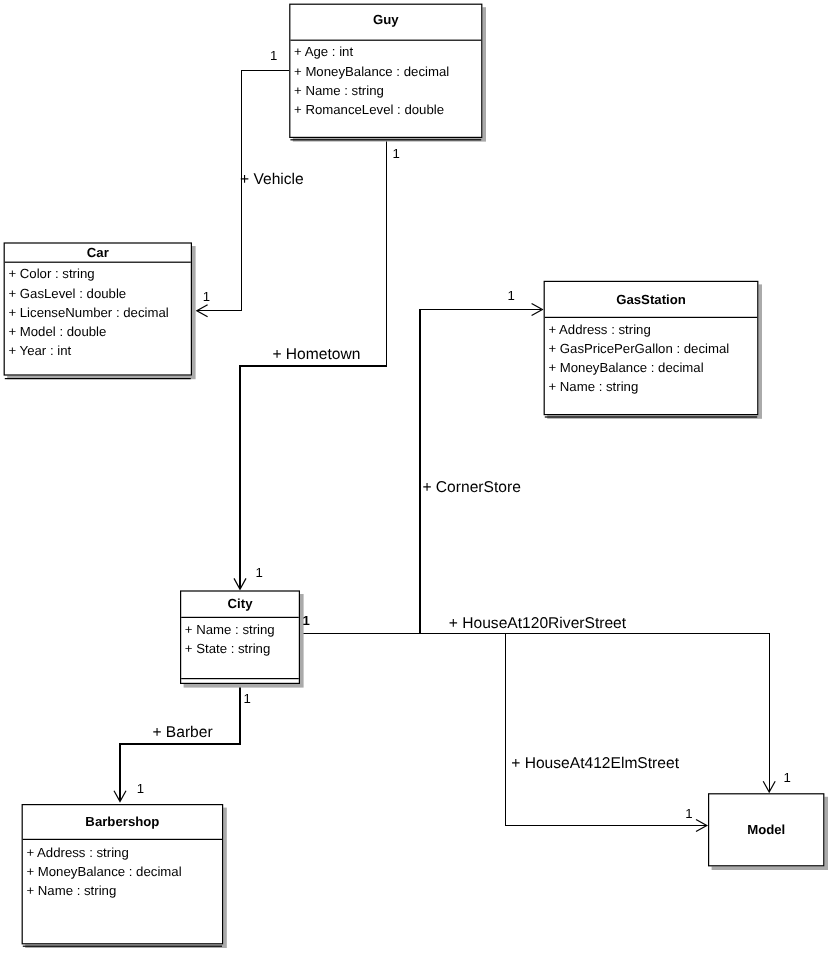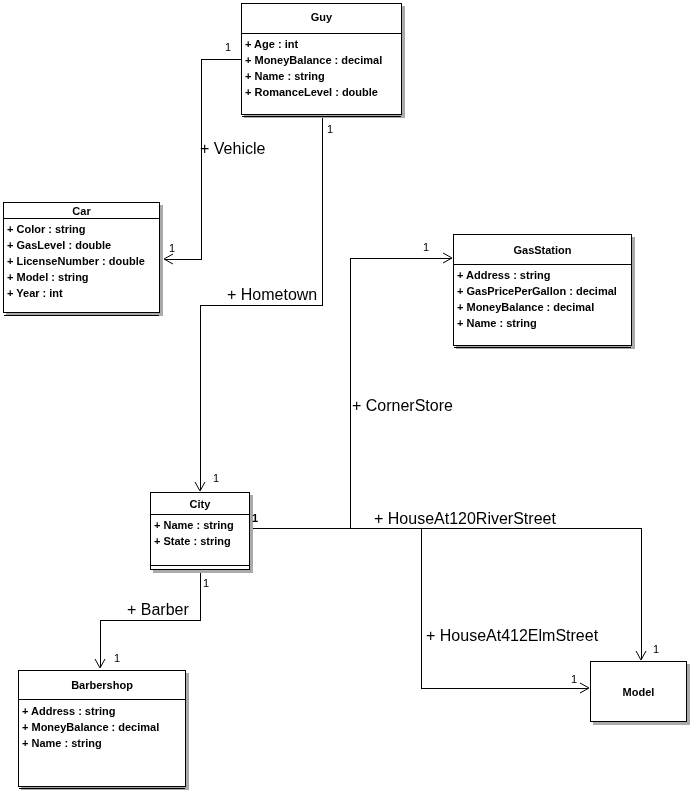"+ Age : int" .cls-attrs { font-weight: bold -> none }
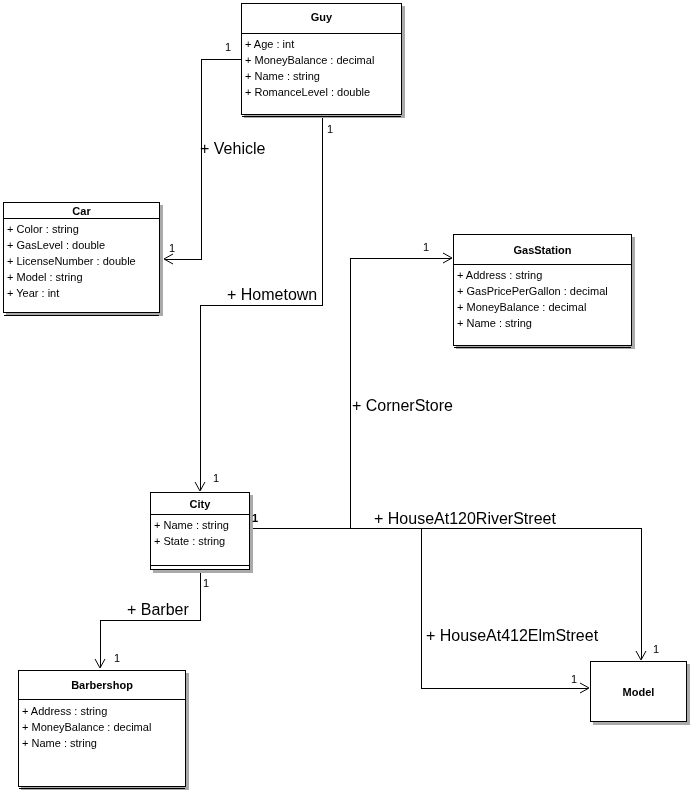"+ Vehicle" .lbl { font-size: 16px -> 13px }
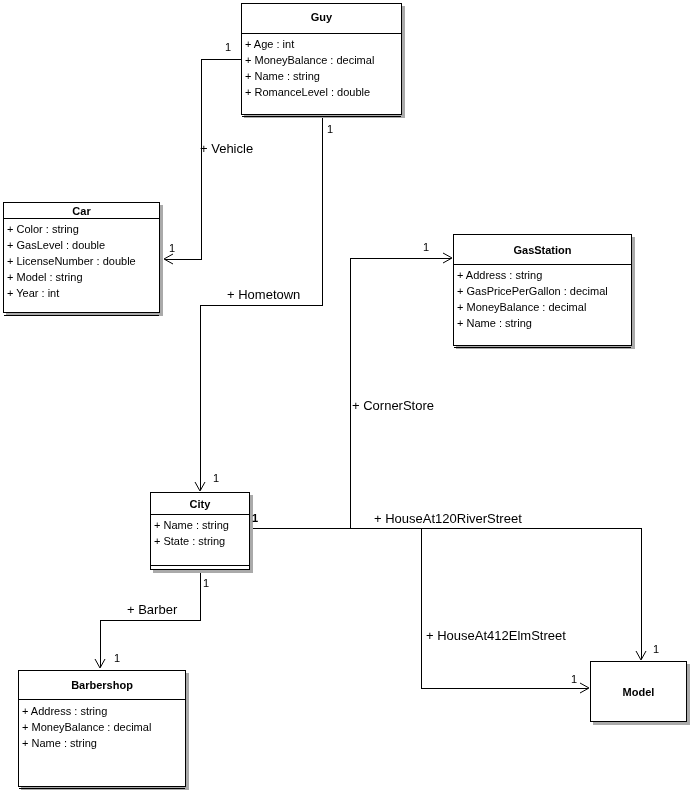"+ LicenseNumber : double" div.attr { text: double -> decimal }
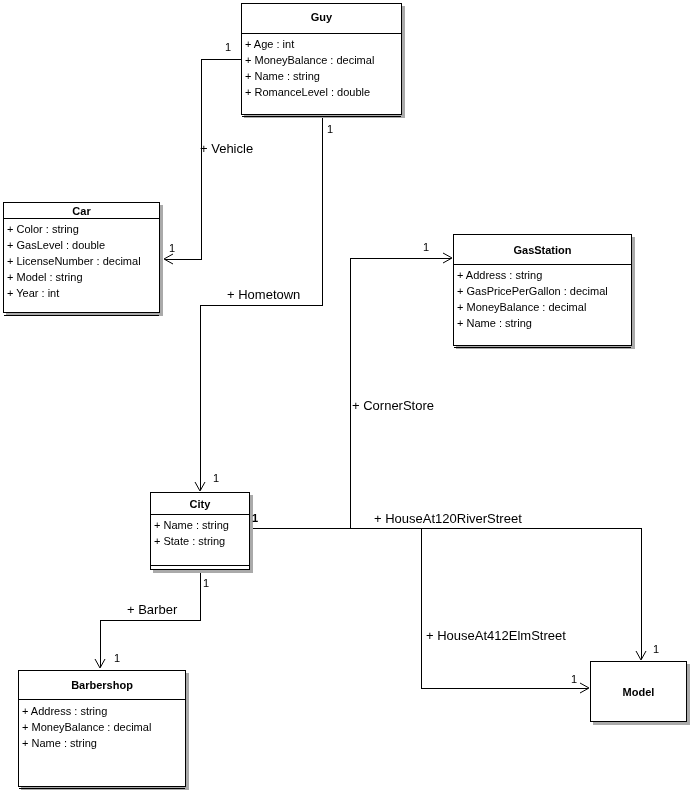"+ Model : string" div.attr { text: string -> double }
